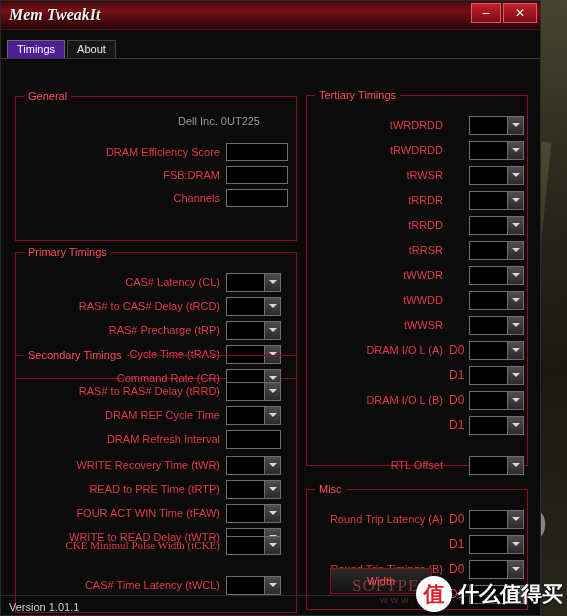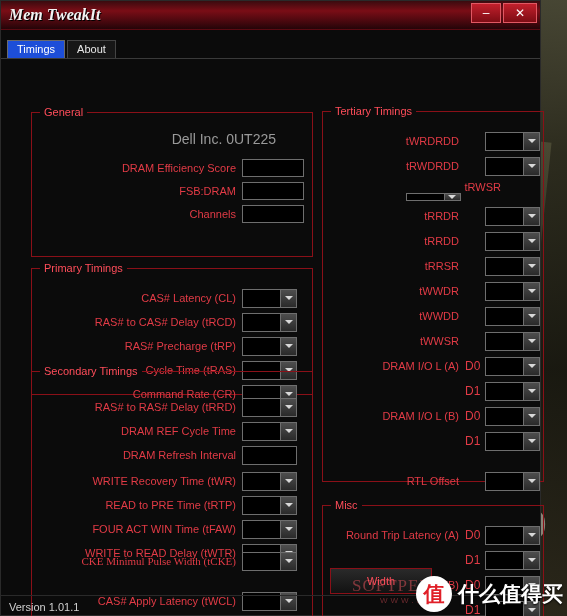"Timings" .tab.active { background: #1d4ed8 -> #4c1d95 }
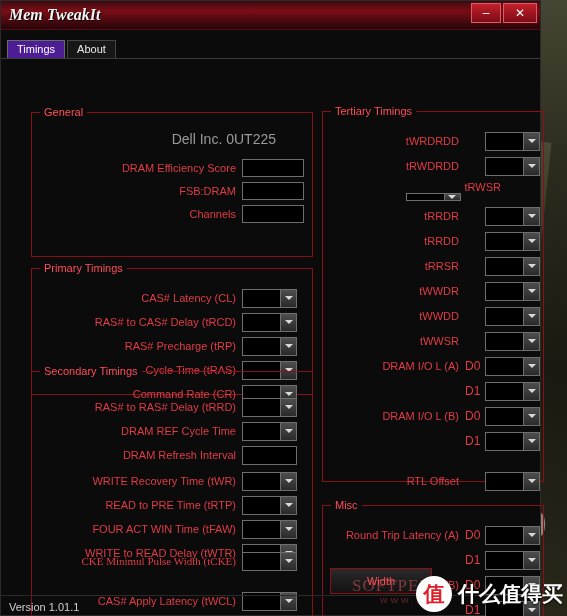"General" fieldset.grp { margin: 16px -> 0 }
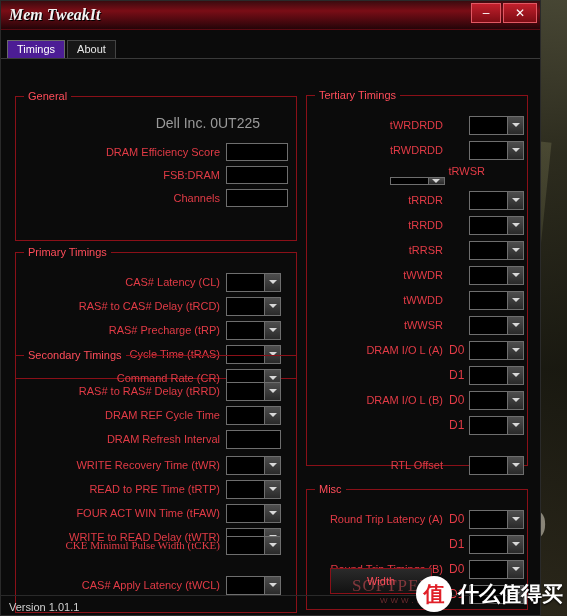"Dell Inc. 0UT225" .ro-label { font-size: 14px -> 11px }
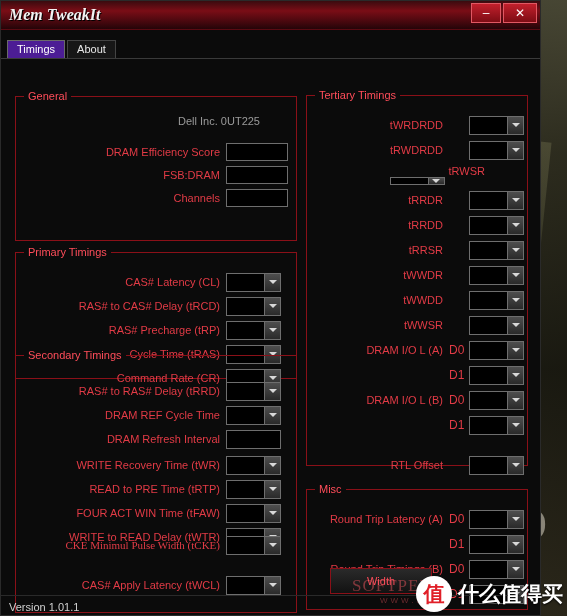"tRWSR" div.row { flex-direction: column -> none }
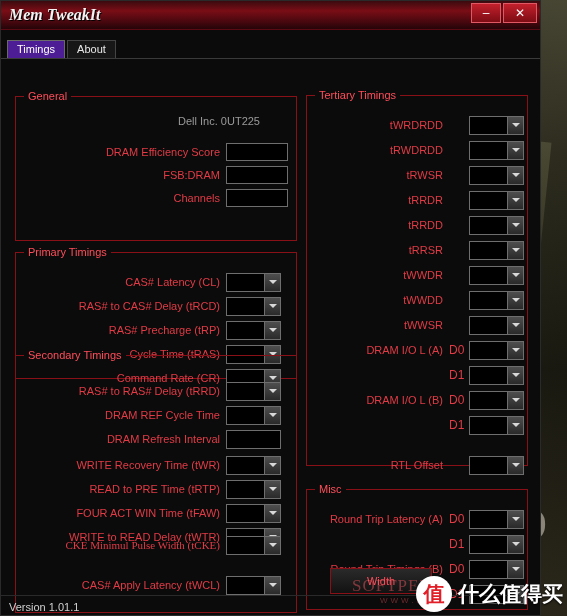"CAS# Apply Latency (tWCL)" div.lbl { text: Apply -> Time }
